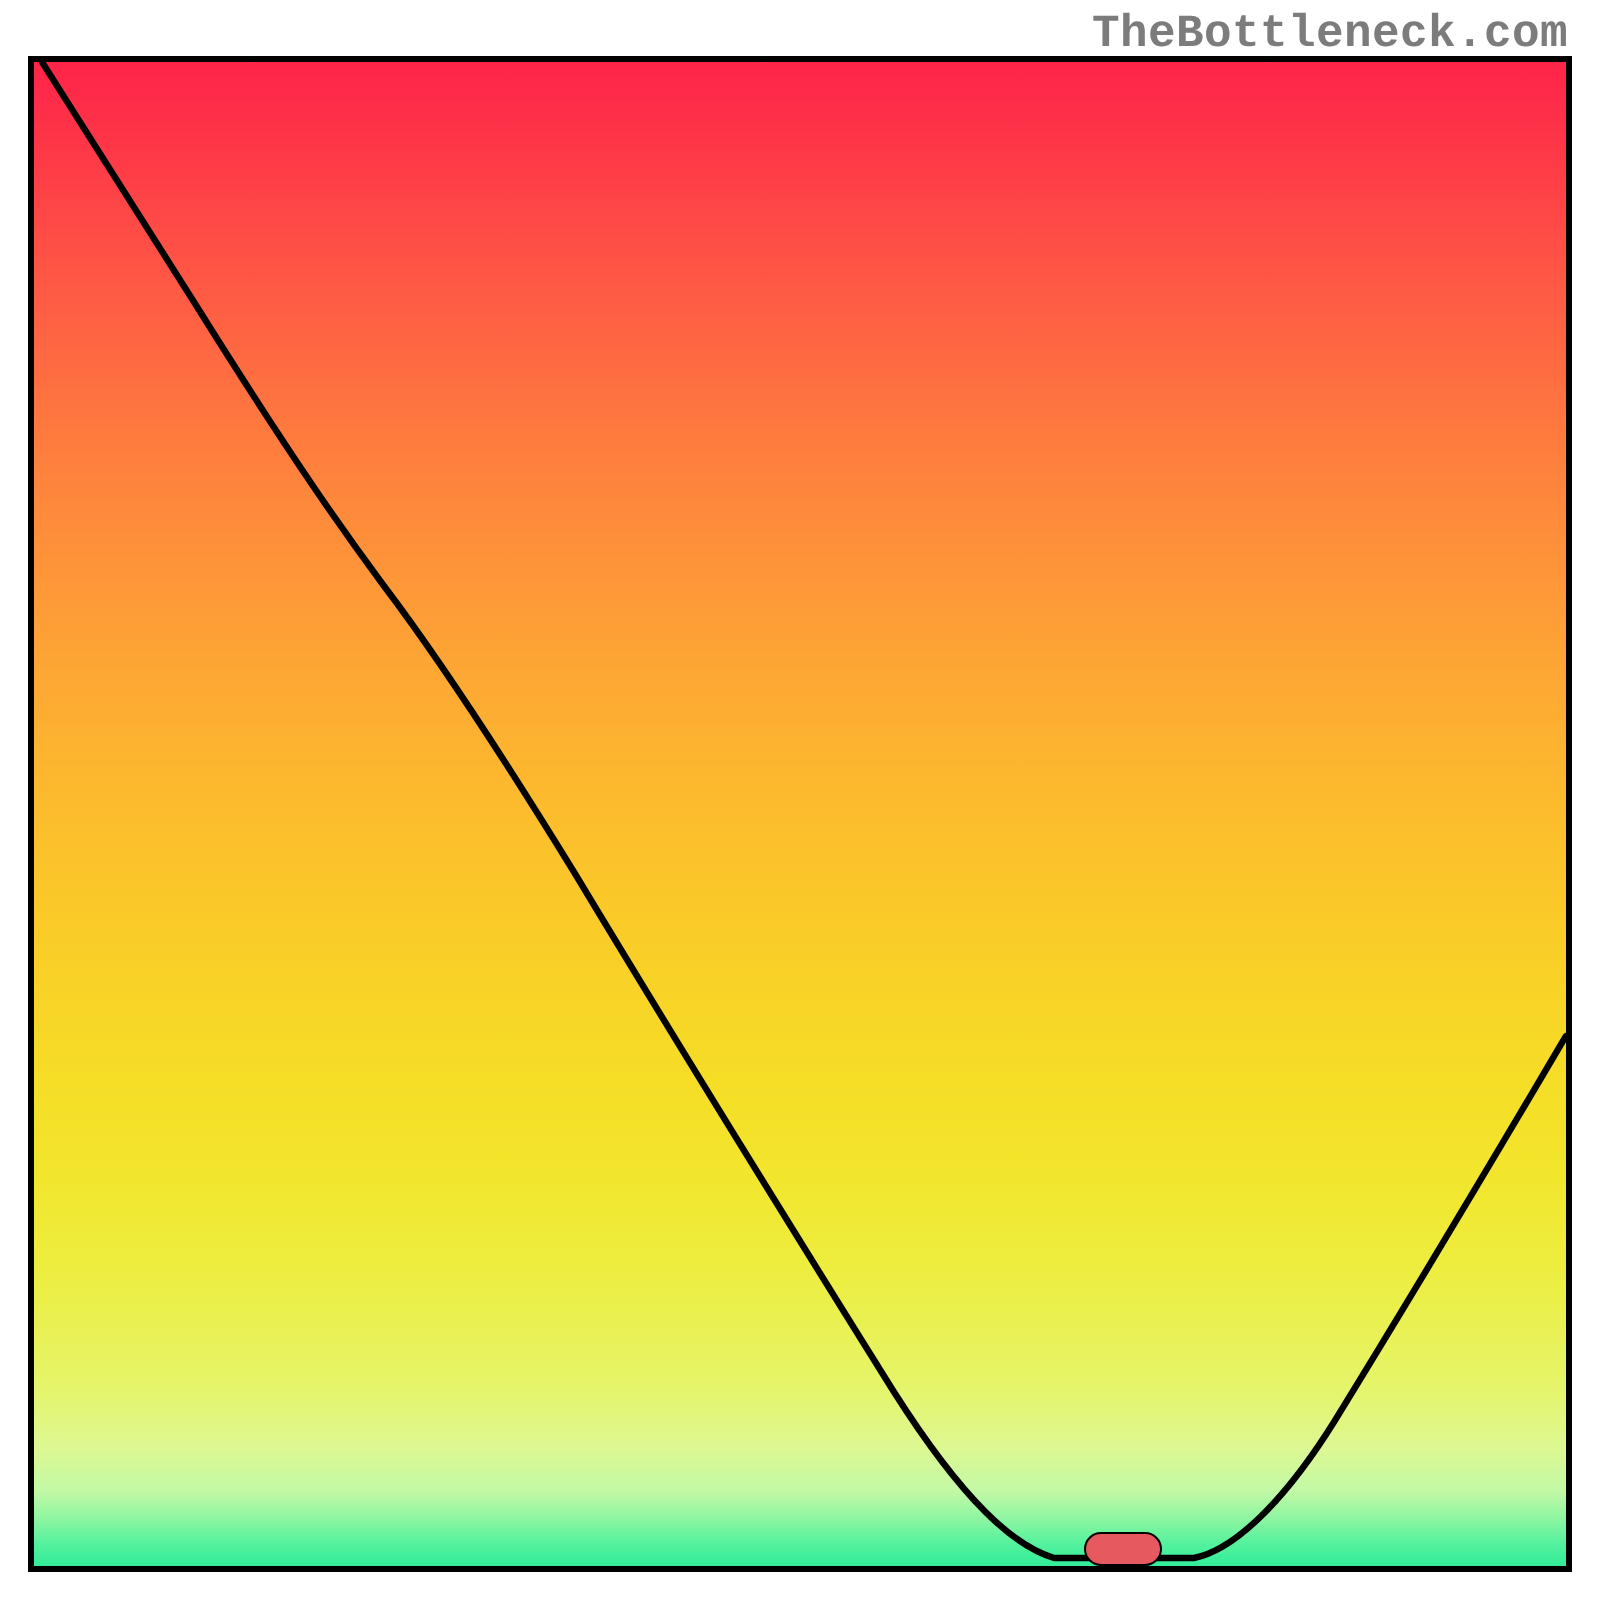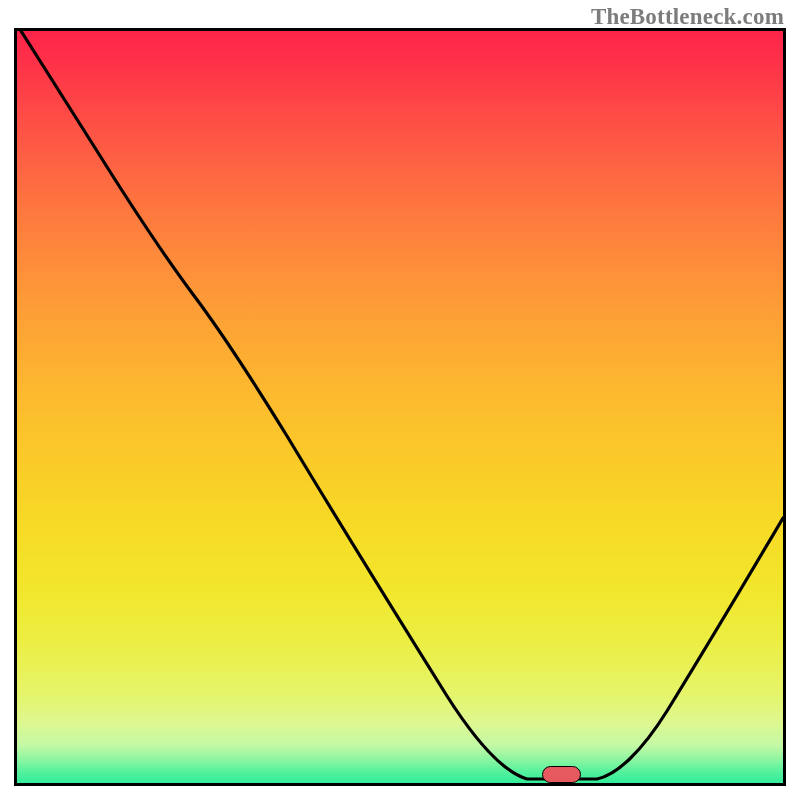"TheBottleneck.com" .watermark { font-family: Liberation Serif, serif -> Liberation Mono, monospace }
